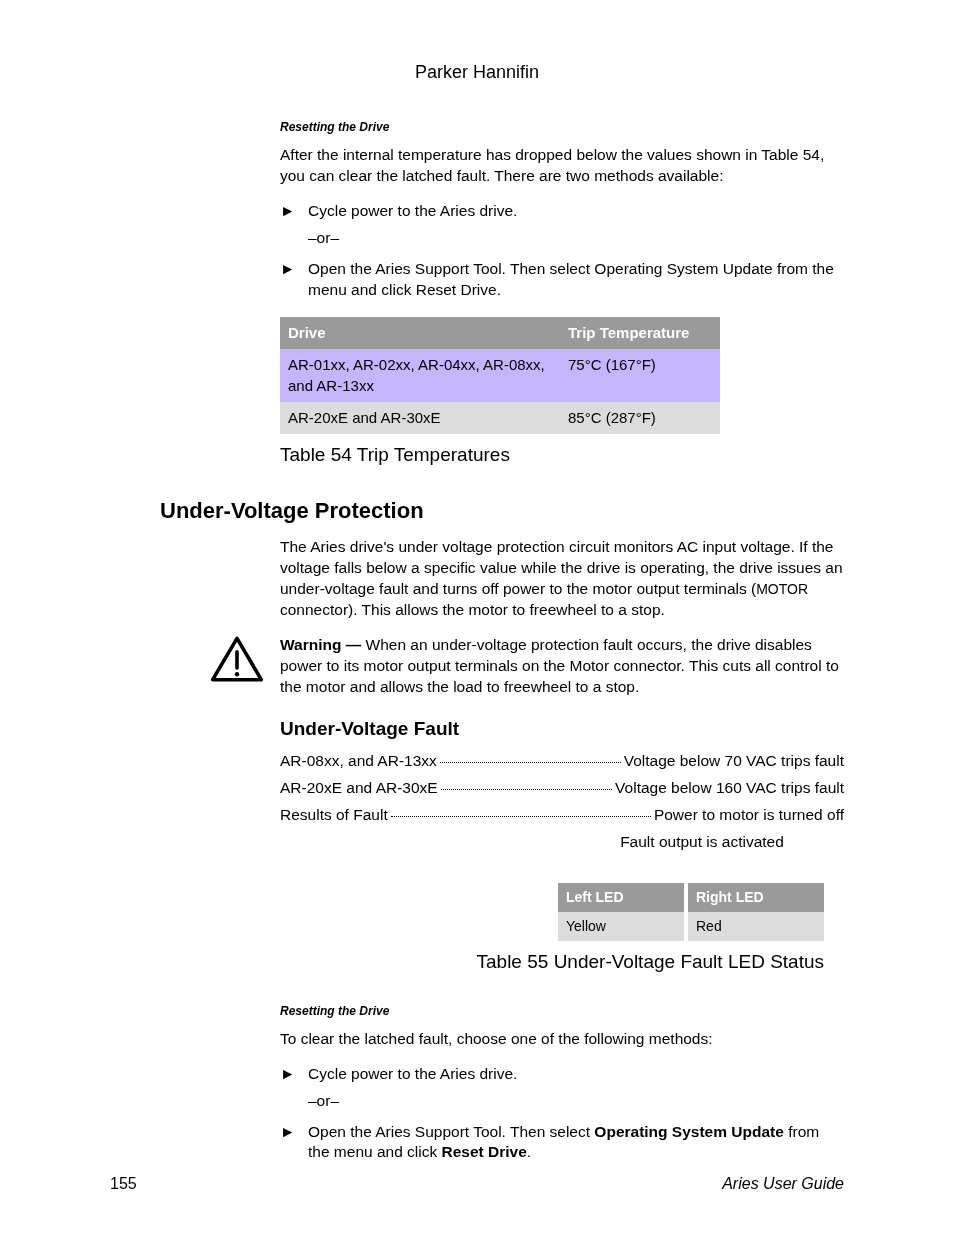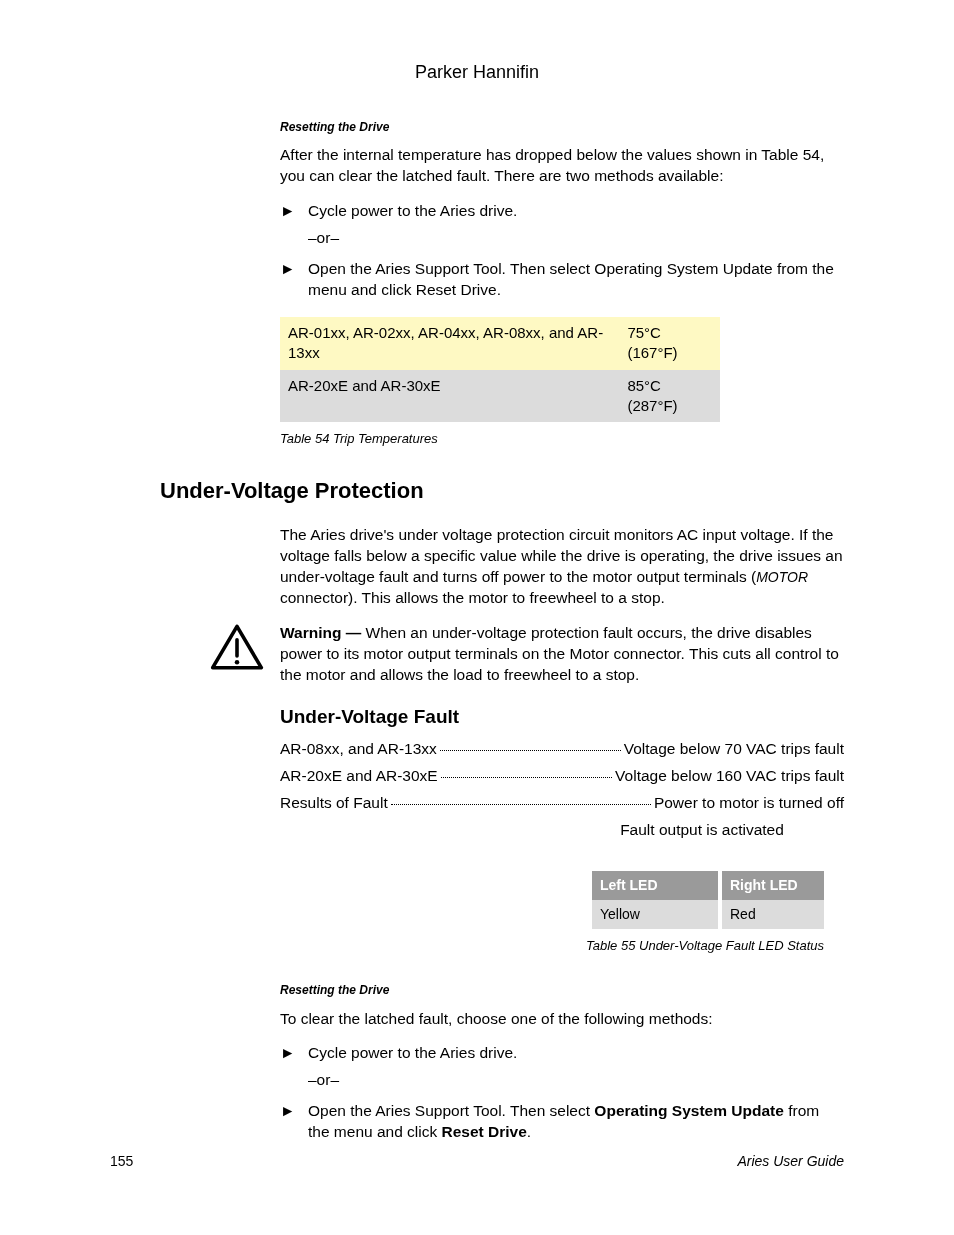"Drive" tr.hdr-row { html: none -> <tr> <td>Drive</td> <td></td> <td>Trip Temperature</td> </tr> }
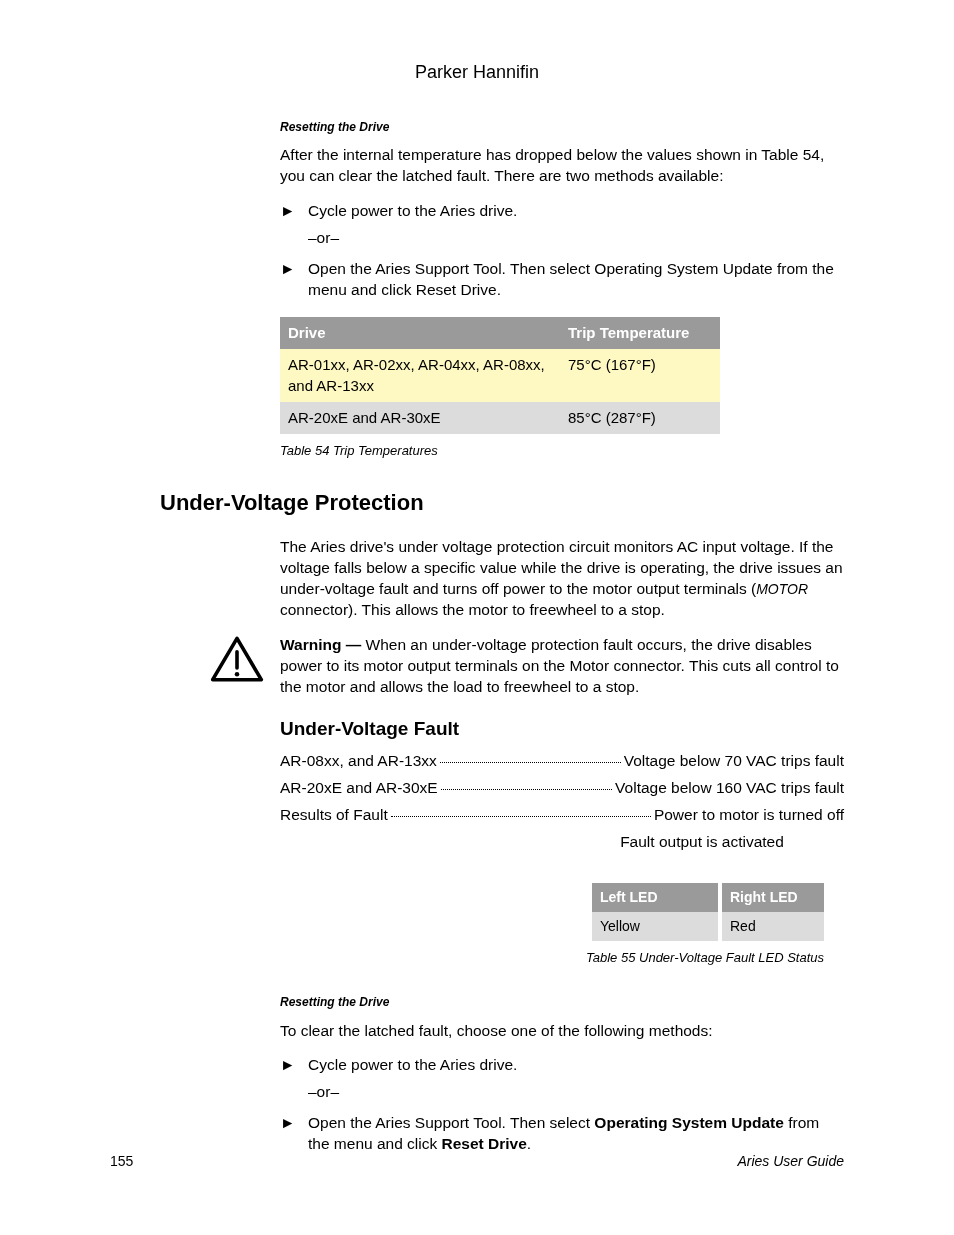"AR-01xx, AR-02xx, AR-04xx, AR-08xx, and" .row-a td { background: #fef9c3 -> #c4b5fd }
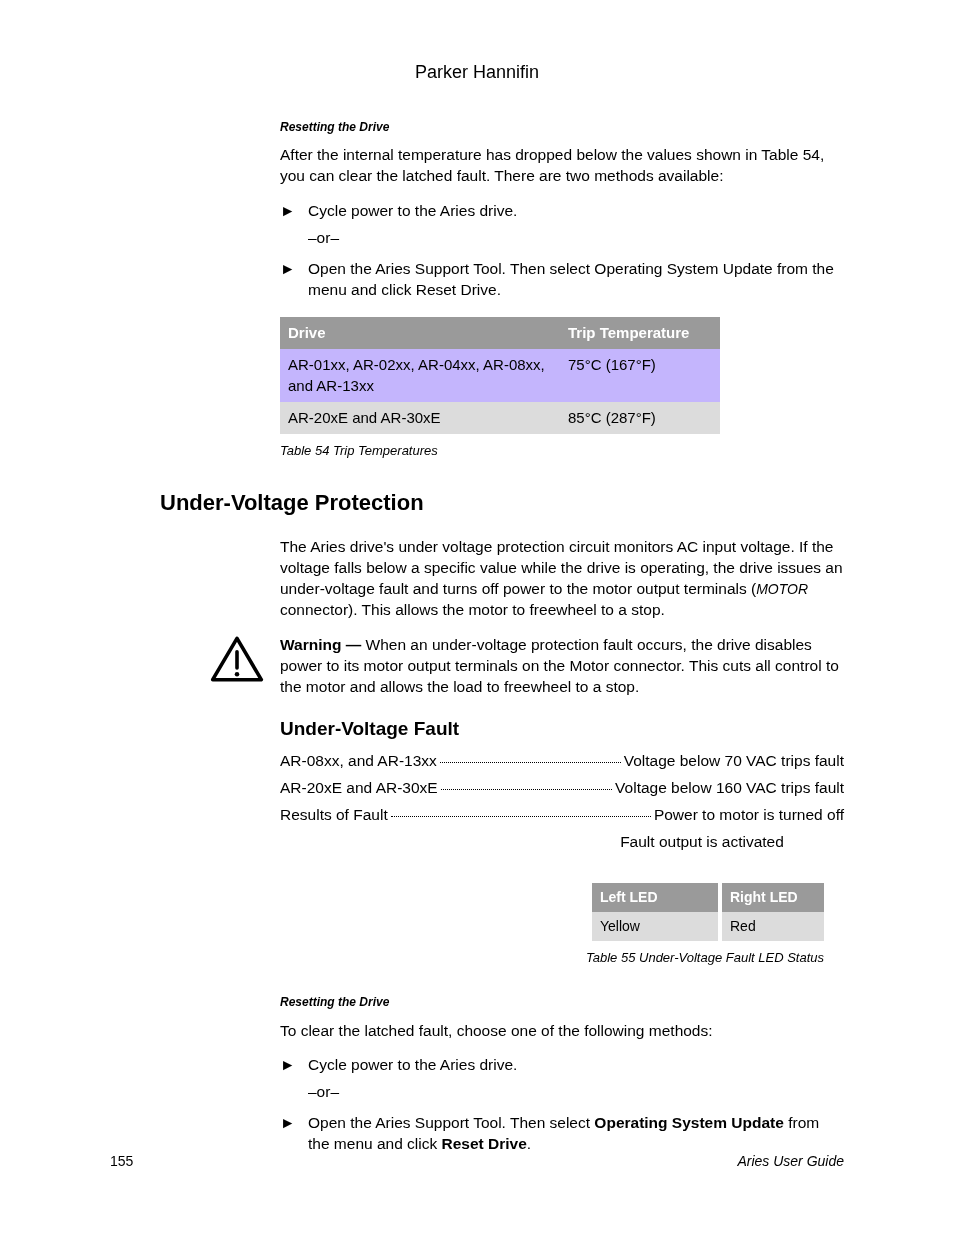"Table 54 Trip Temperatures" .caption { font-size: 13px -> 19px; font-style: italic -> none }
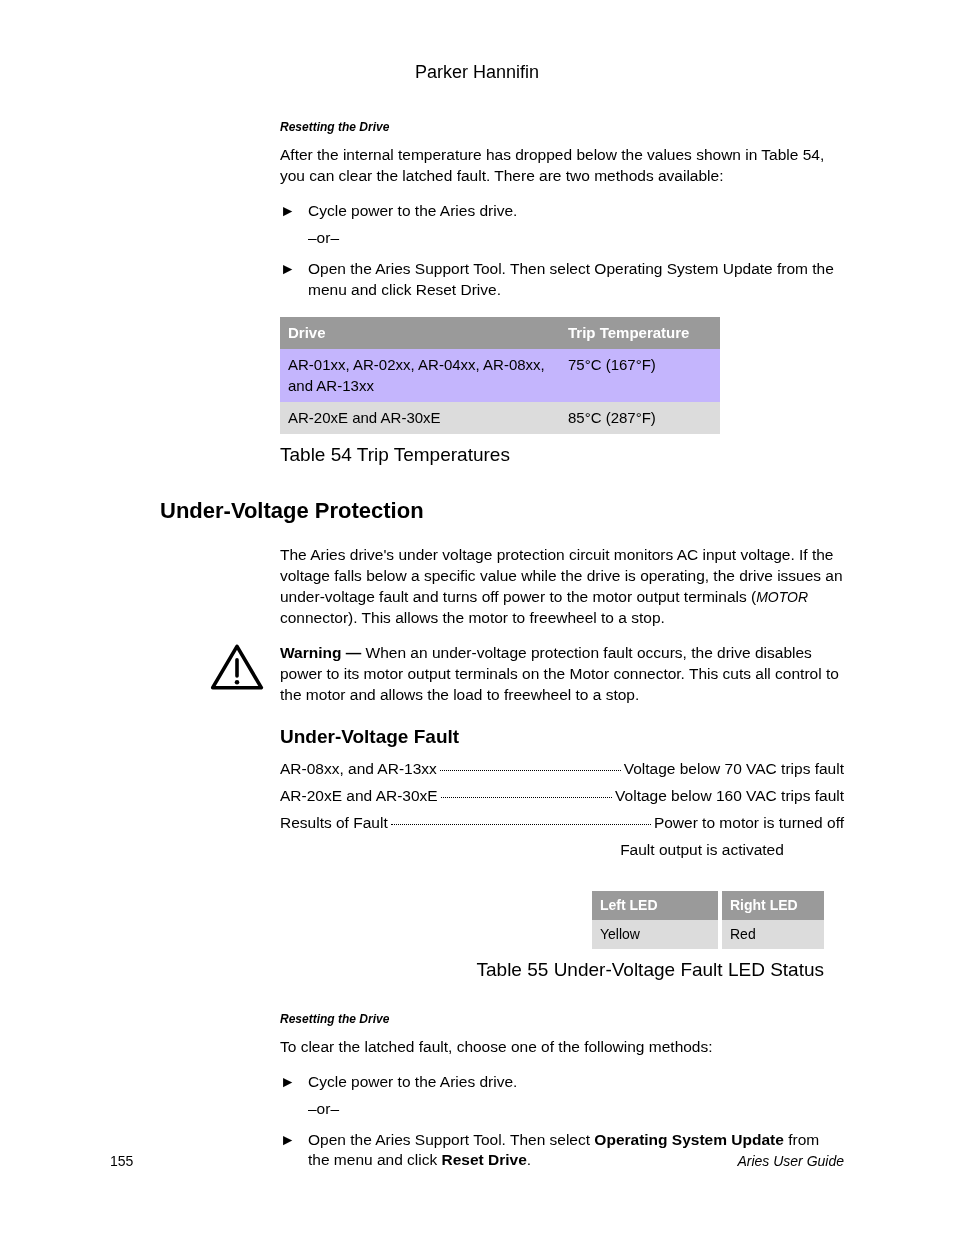"Under-Voltage Protection" .h2 { margin-bottom: 20px -> 12px }
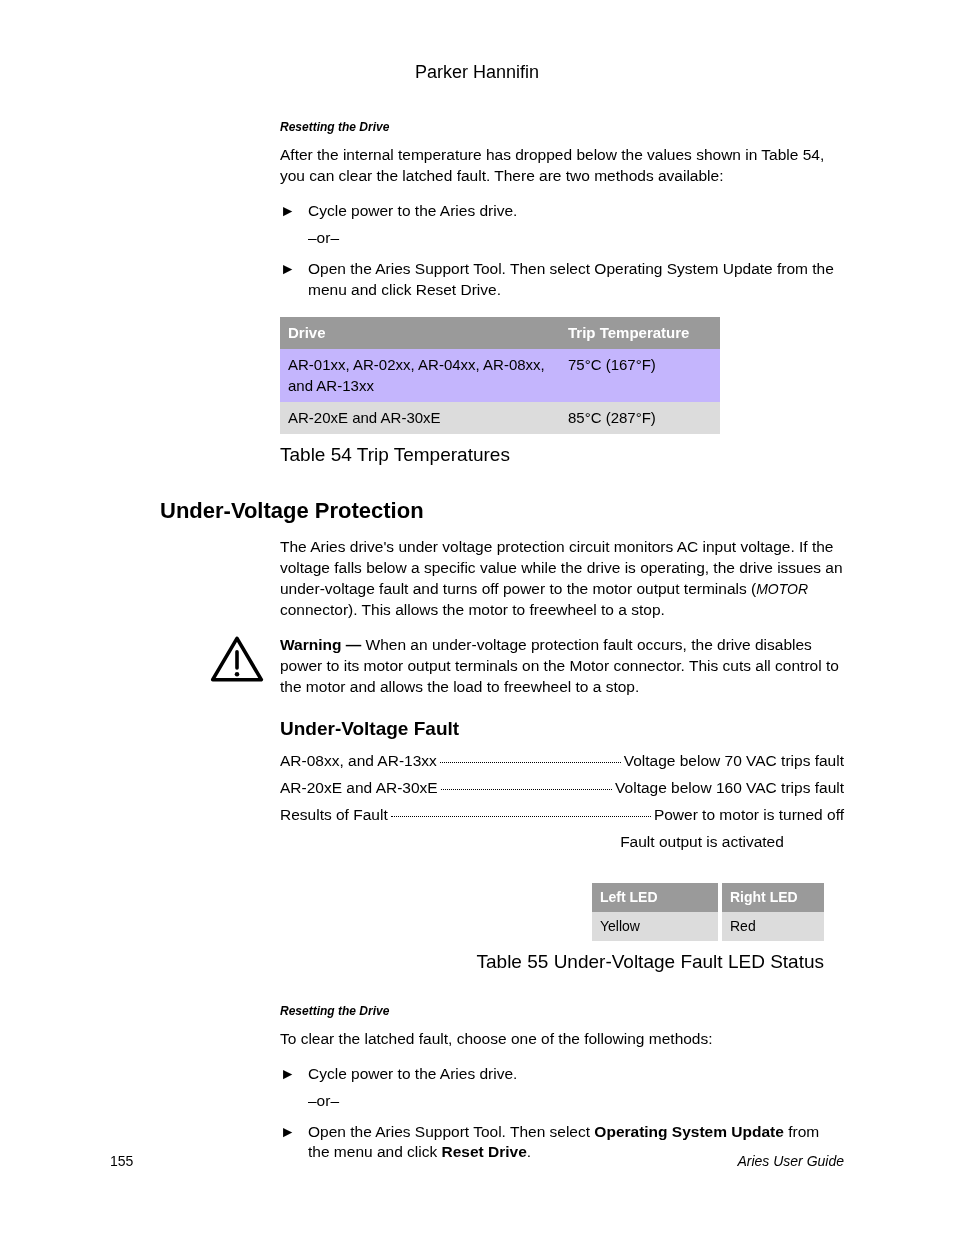"MOTOR" .small-caps { font-style: italic -> none }
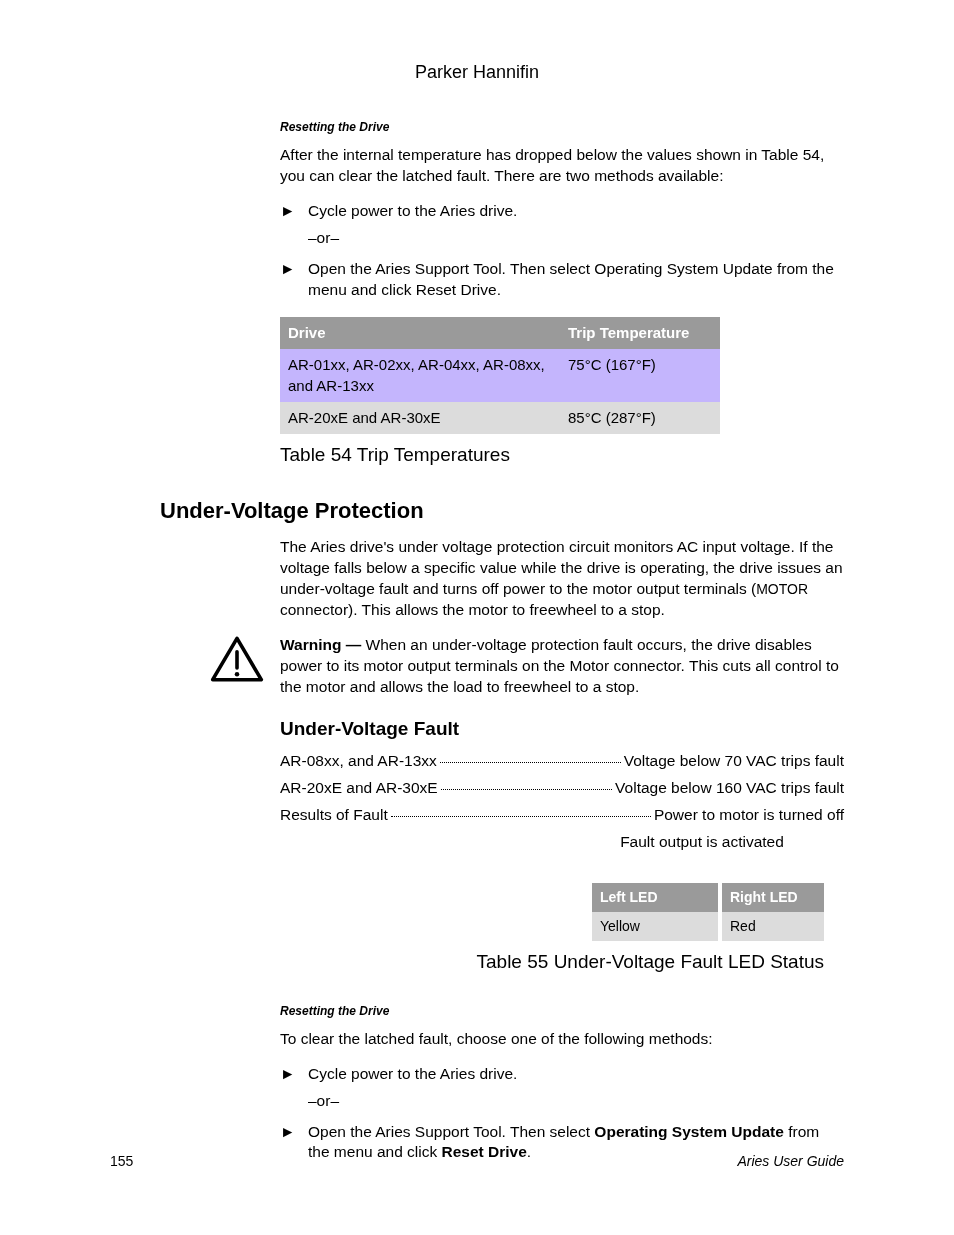"Left LED" table.led { width: 232px -> 266px }
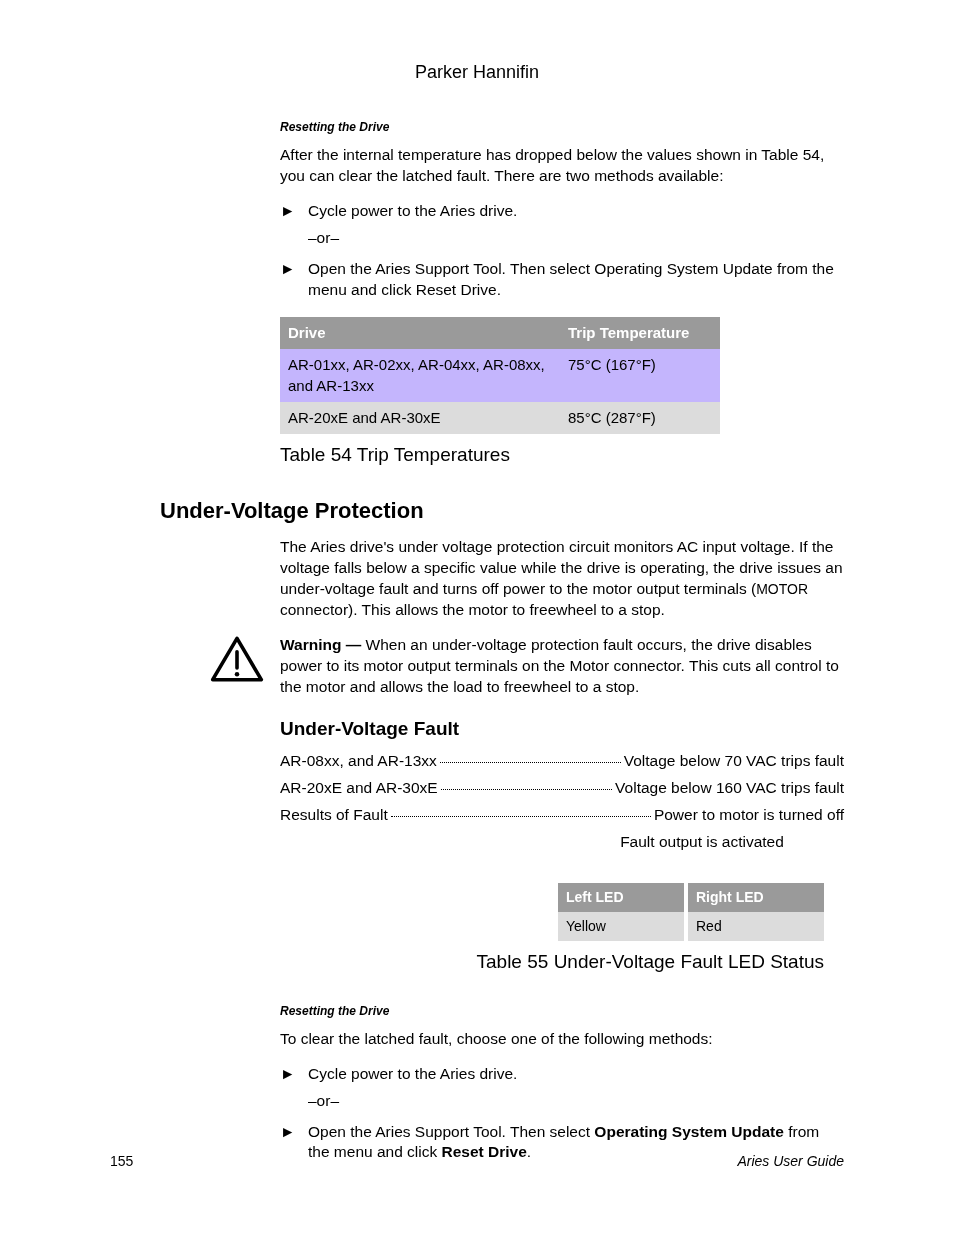"155" .footer { bottom: 64px -> 40px; font-size: 14px -> 16px }
